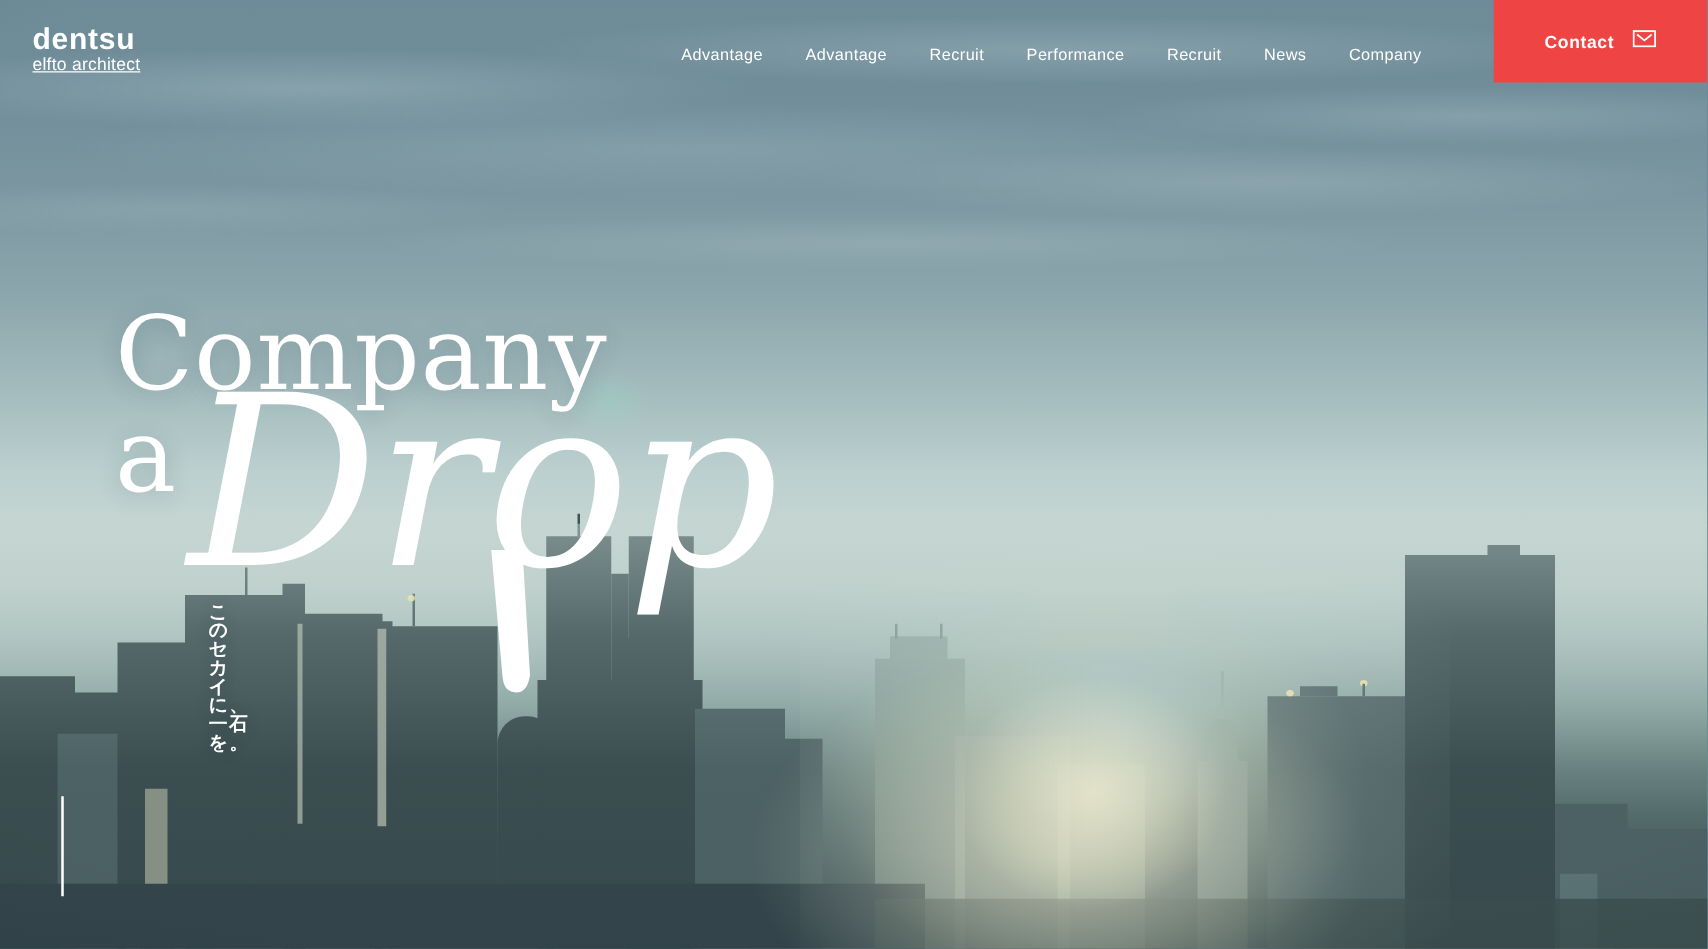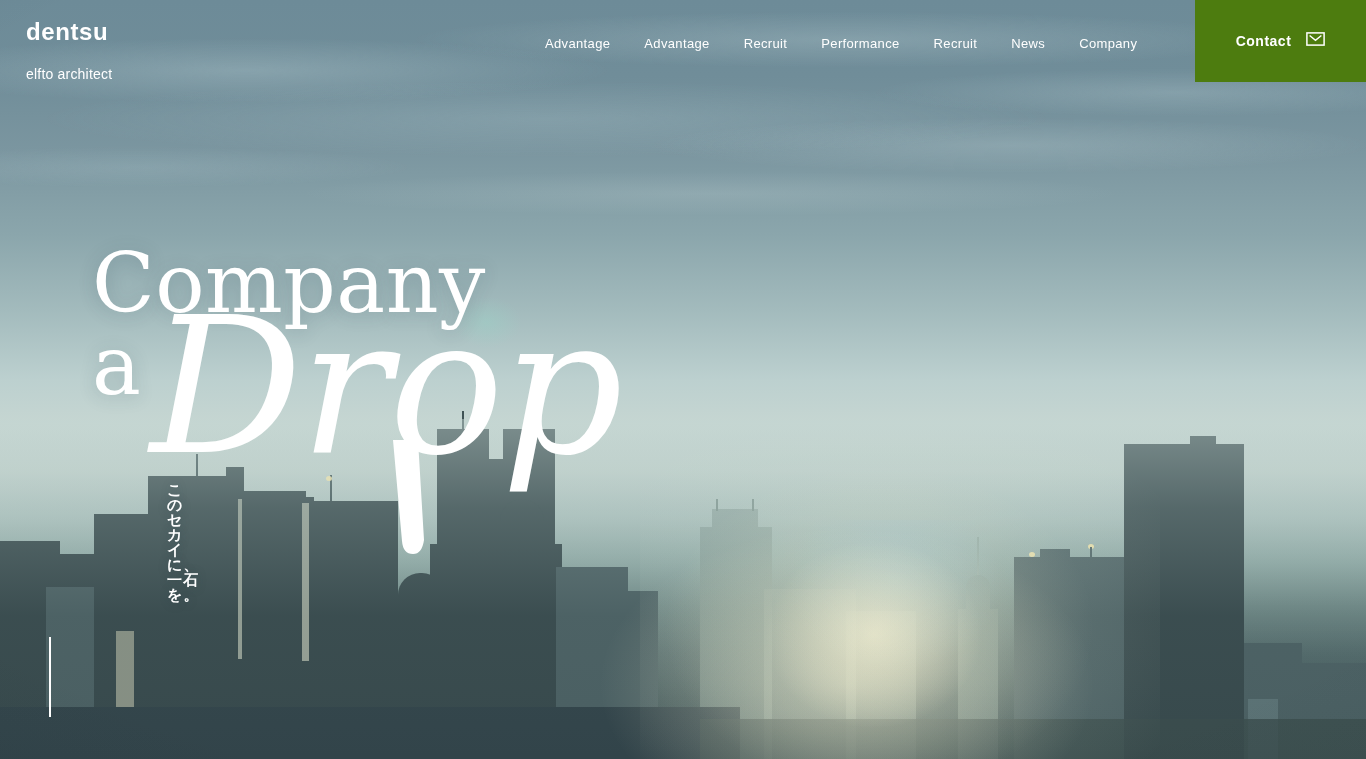"Contact" .contact-btn { background: #4d7c0f -> #ef4444; height: 82px -> 66px }
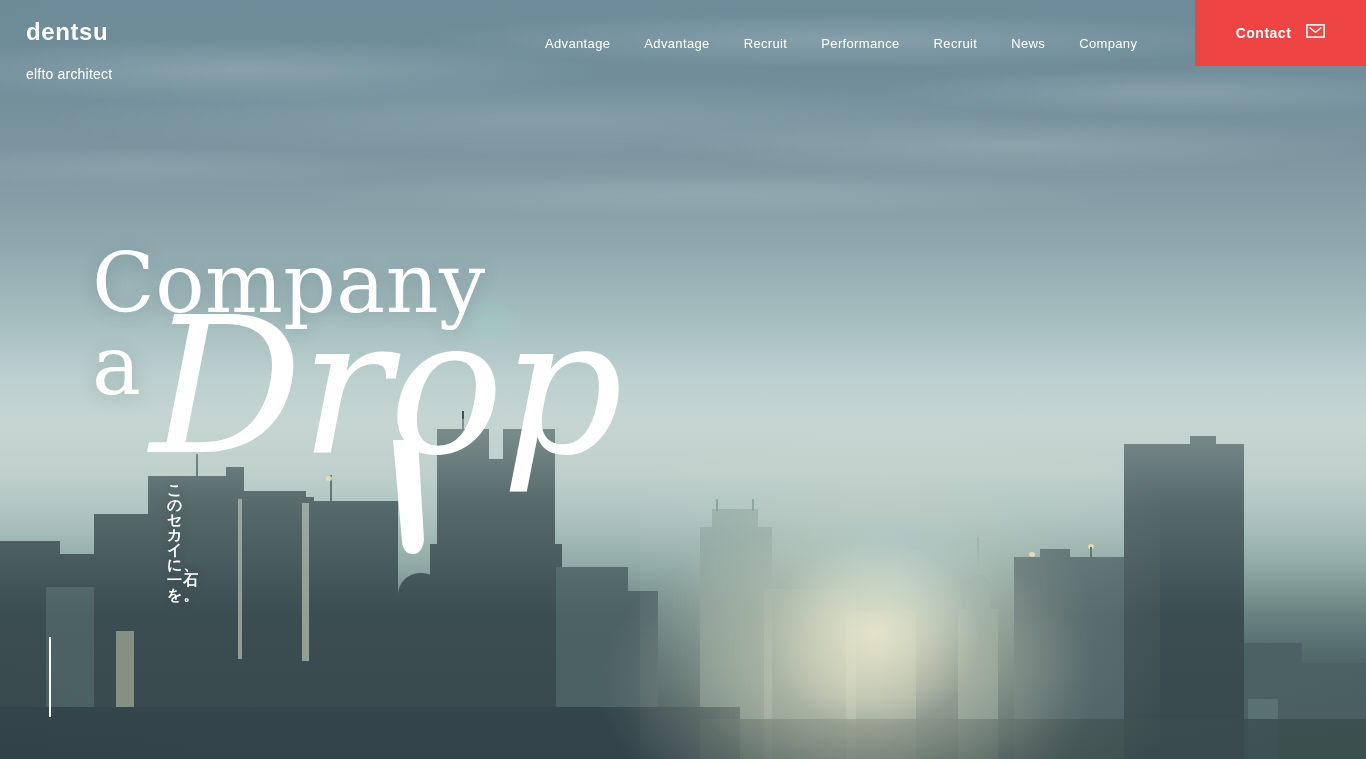"elfto architect" .logo-sub { margin-top: 23px -> 0; text-decoration: none -> underline }
